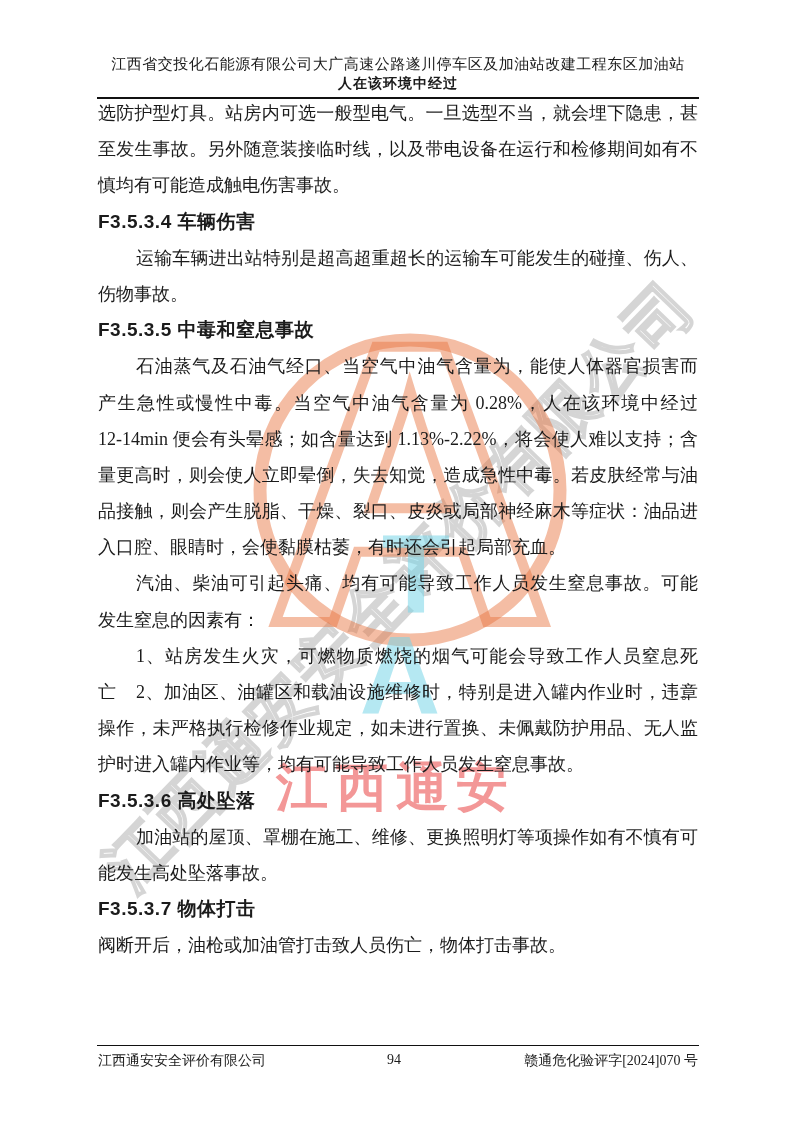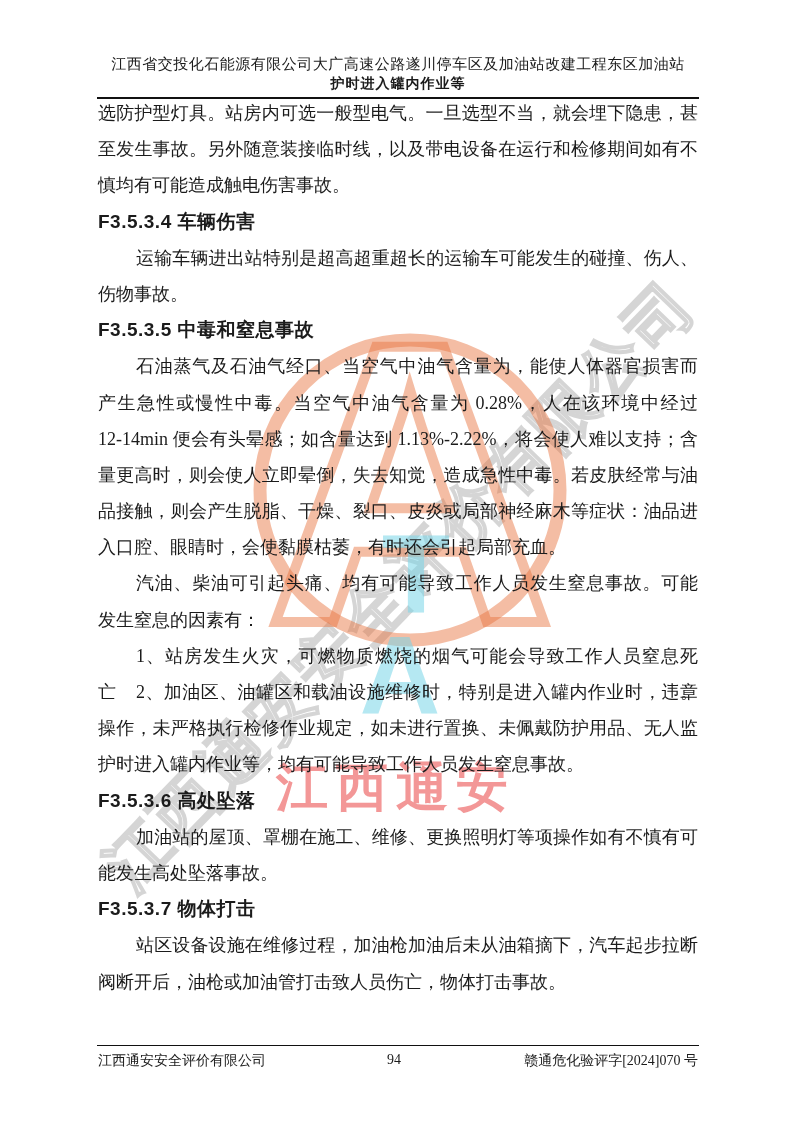"护时进入罐内作业等" div.h2 { text: 护时进入罐内作业等 -> 人在该环境中经过 }
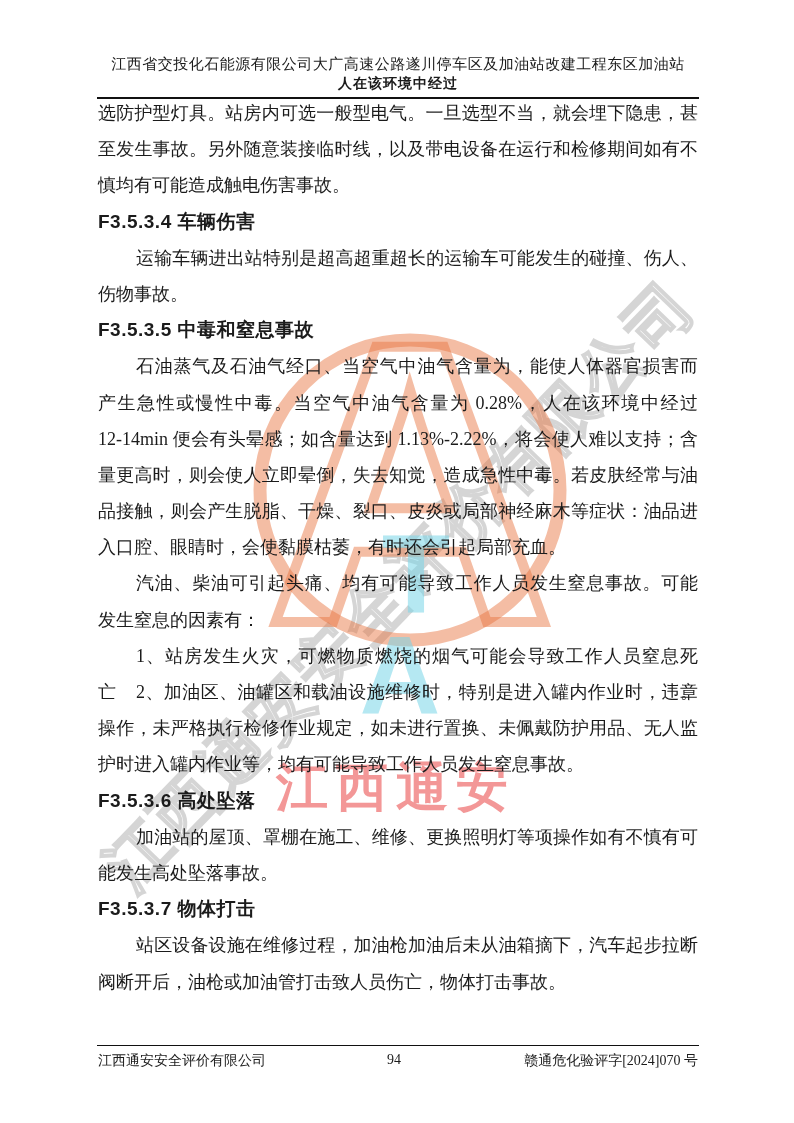"站区设备设施在维修过程，加油枪加油后未从油箱摘下，汽车起步拉断" div.line { html: <div>站区设备设施在维修过程，加油枪加油后未从油箱摘下，汽车起步拉断</div> -> none }
